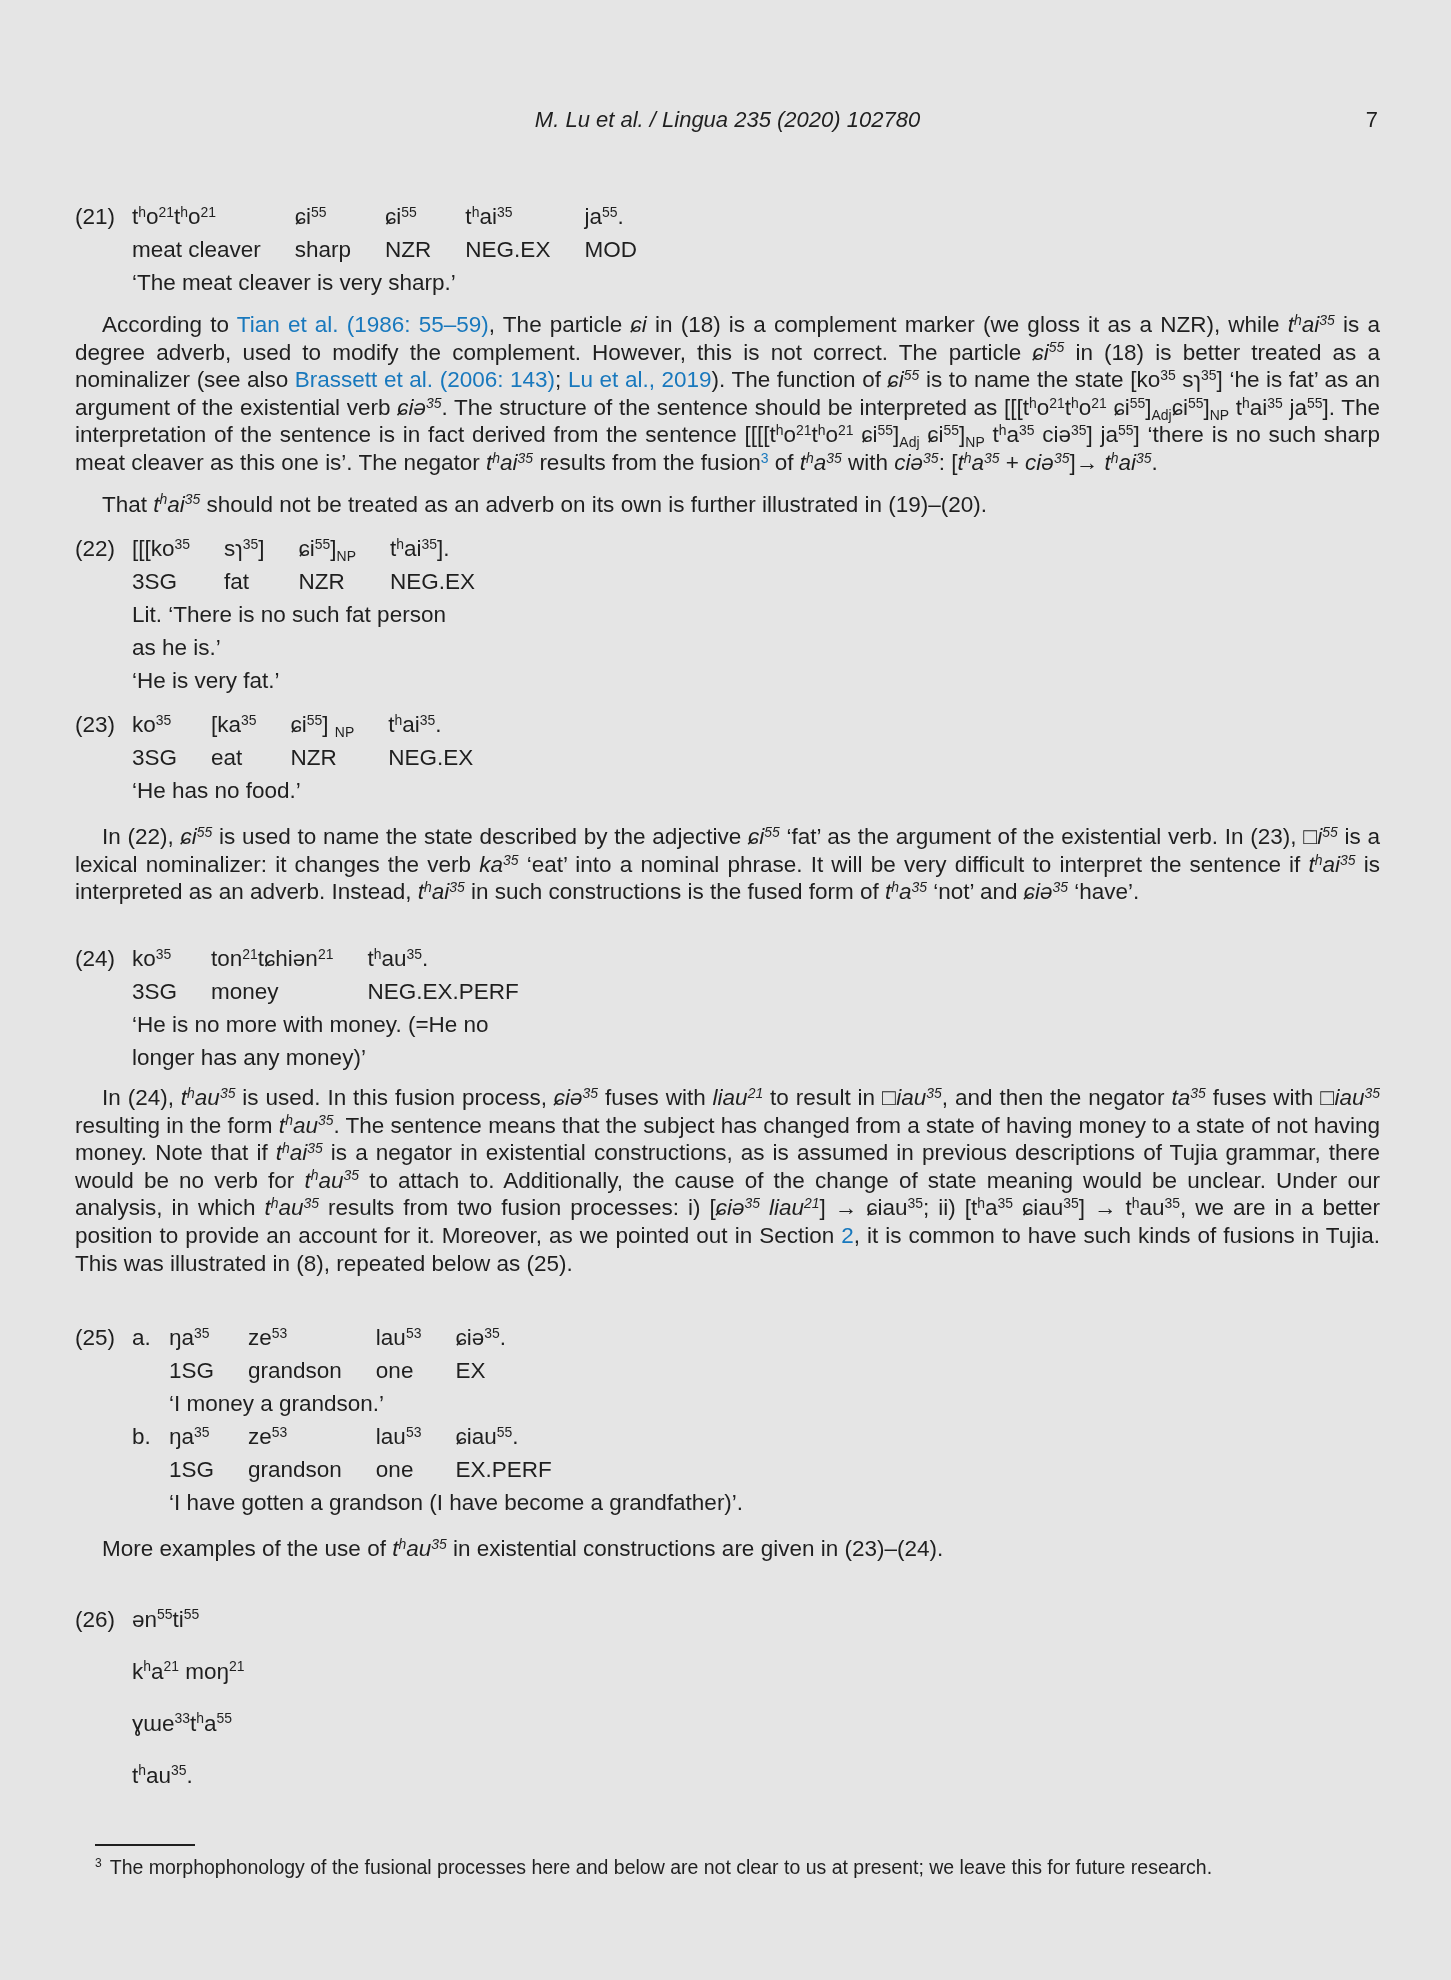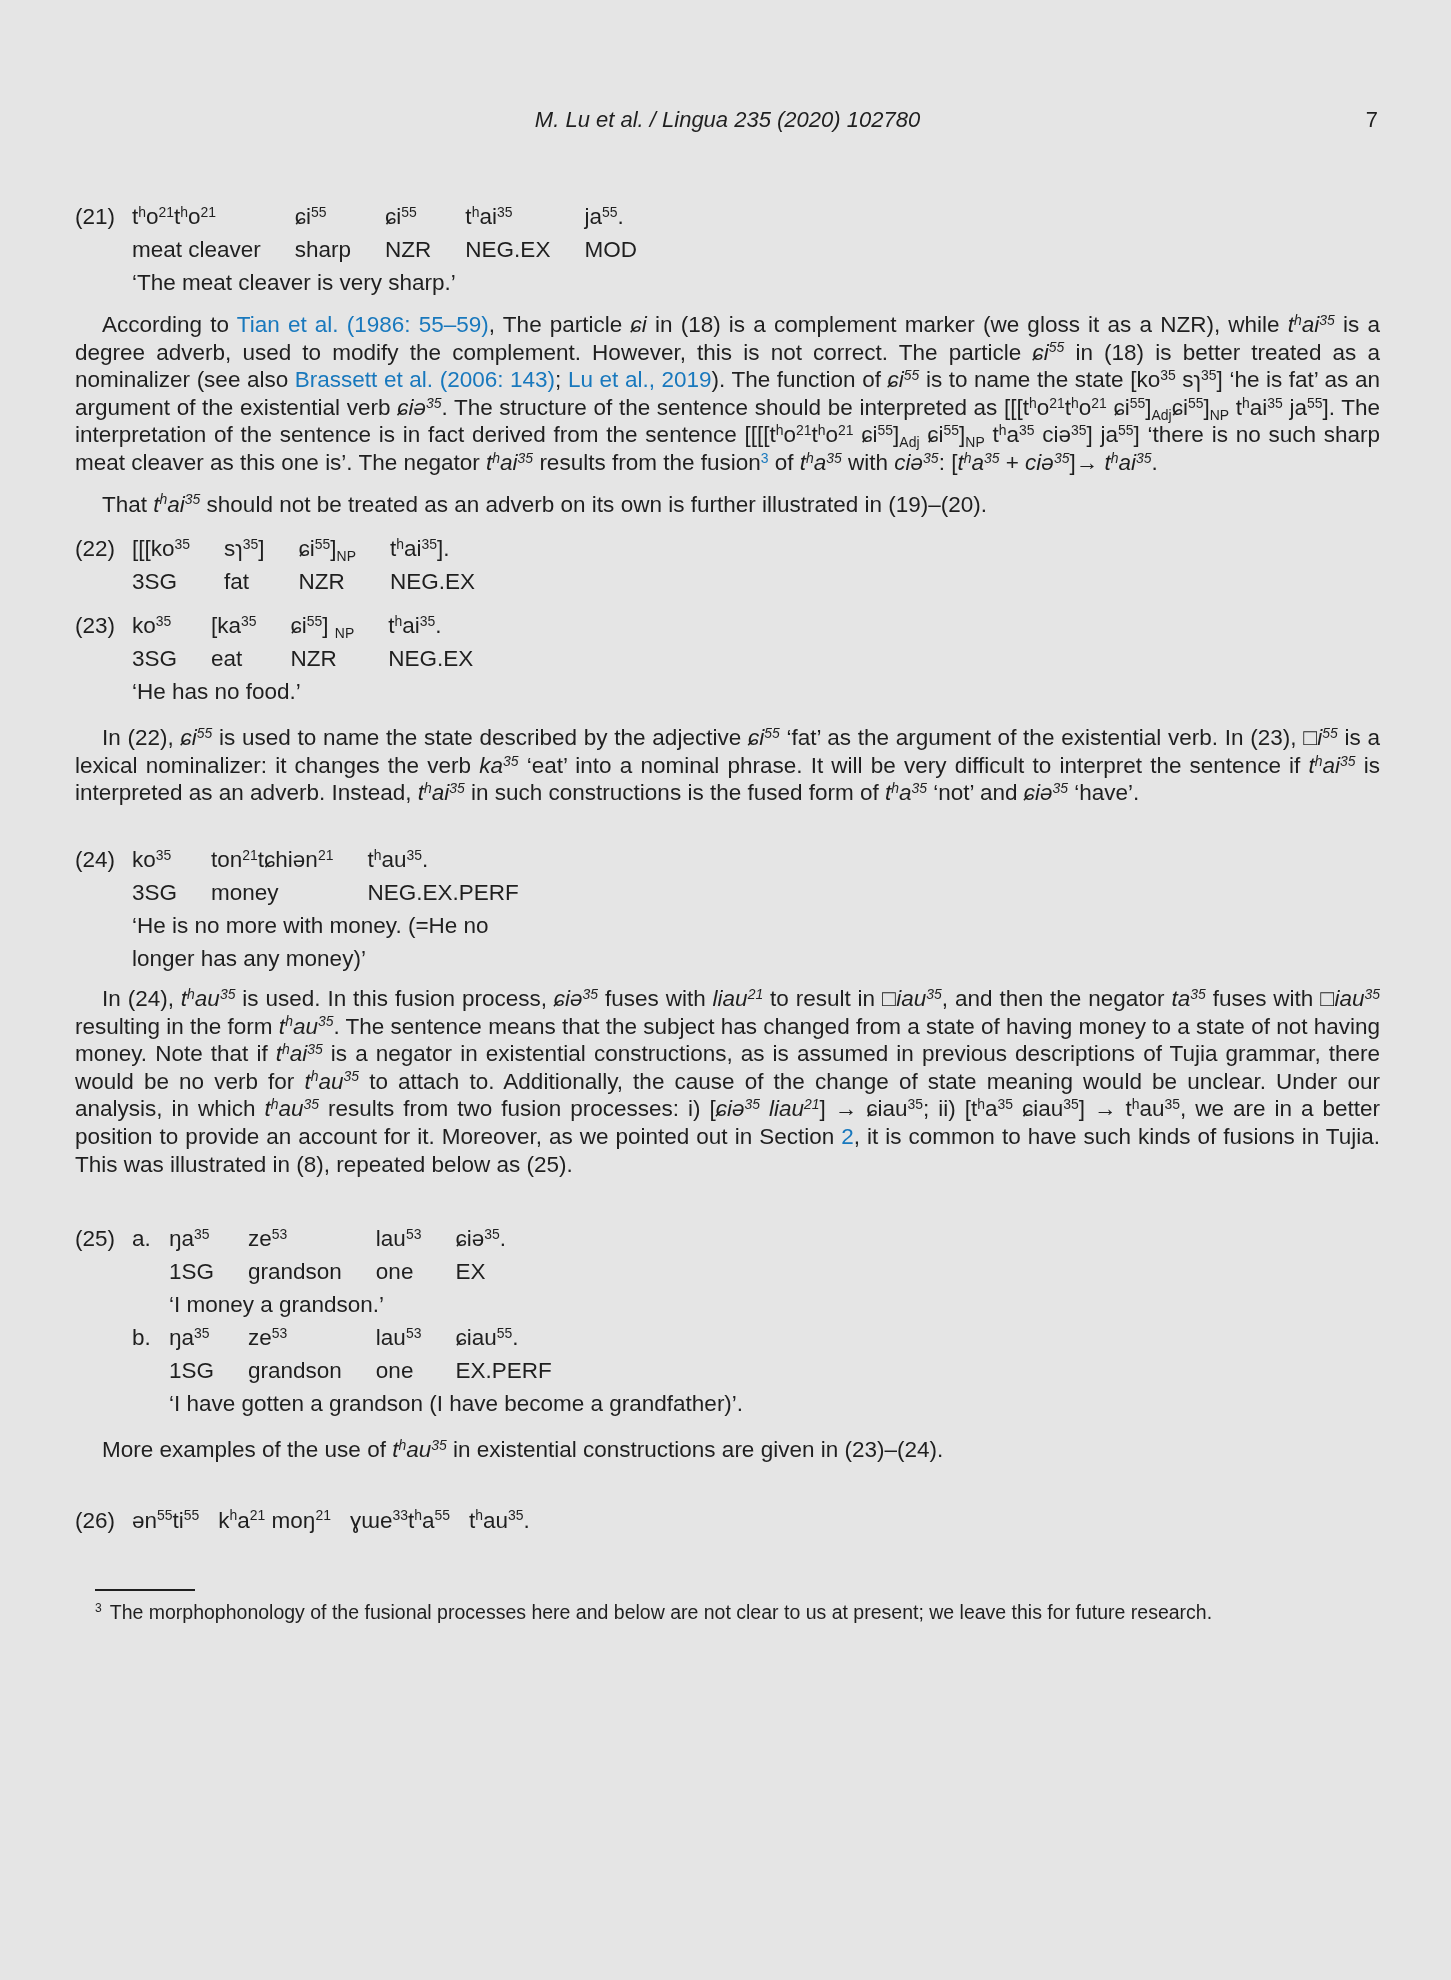"Lit. ‘There is no such" div.trans { html: none -> <div> <div>Lit. ‘There is no such fat person</div> <div>as he is.’</div> <div>‘He is very fat.’</div> </div> }
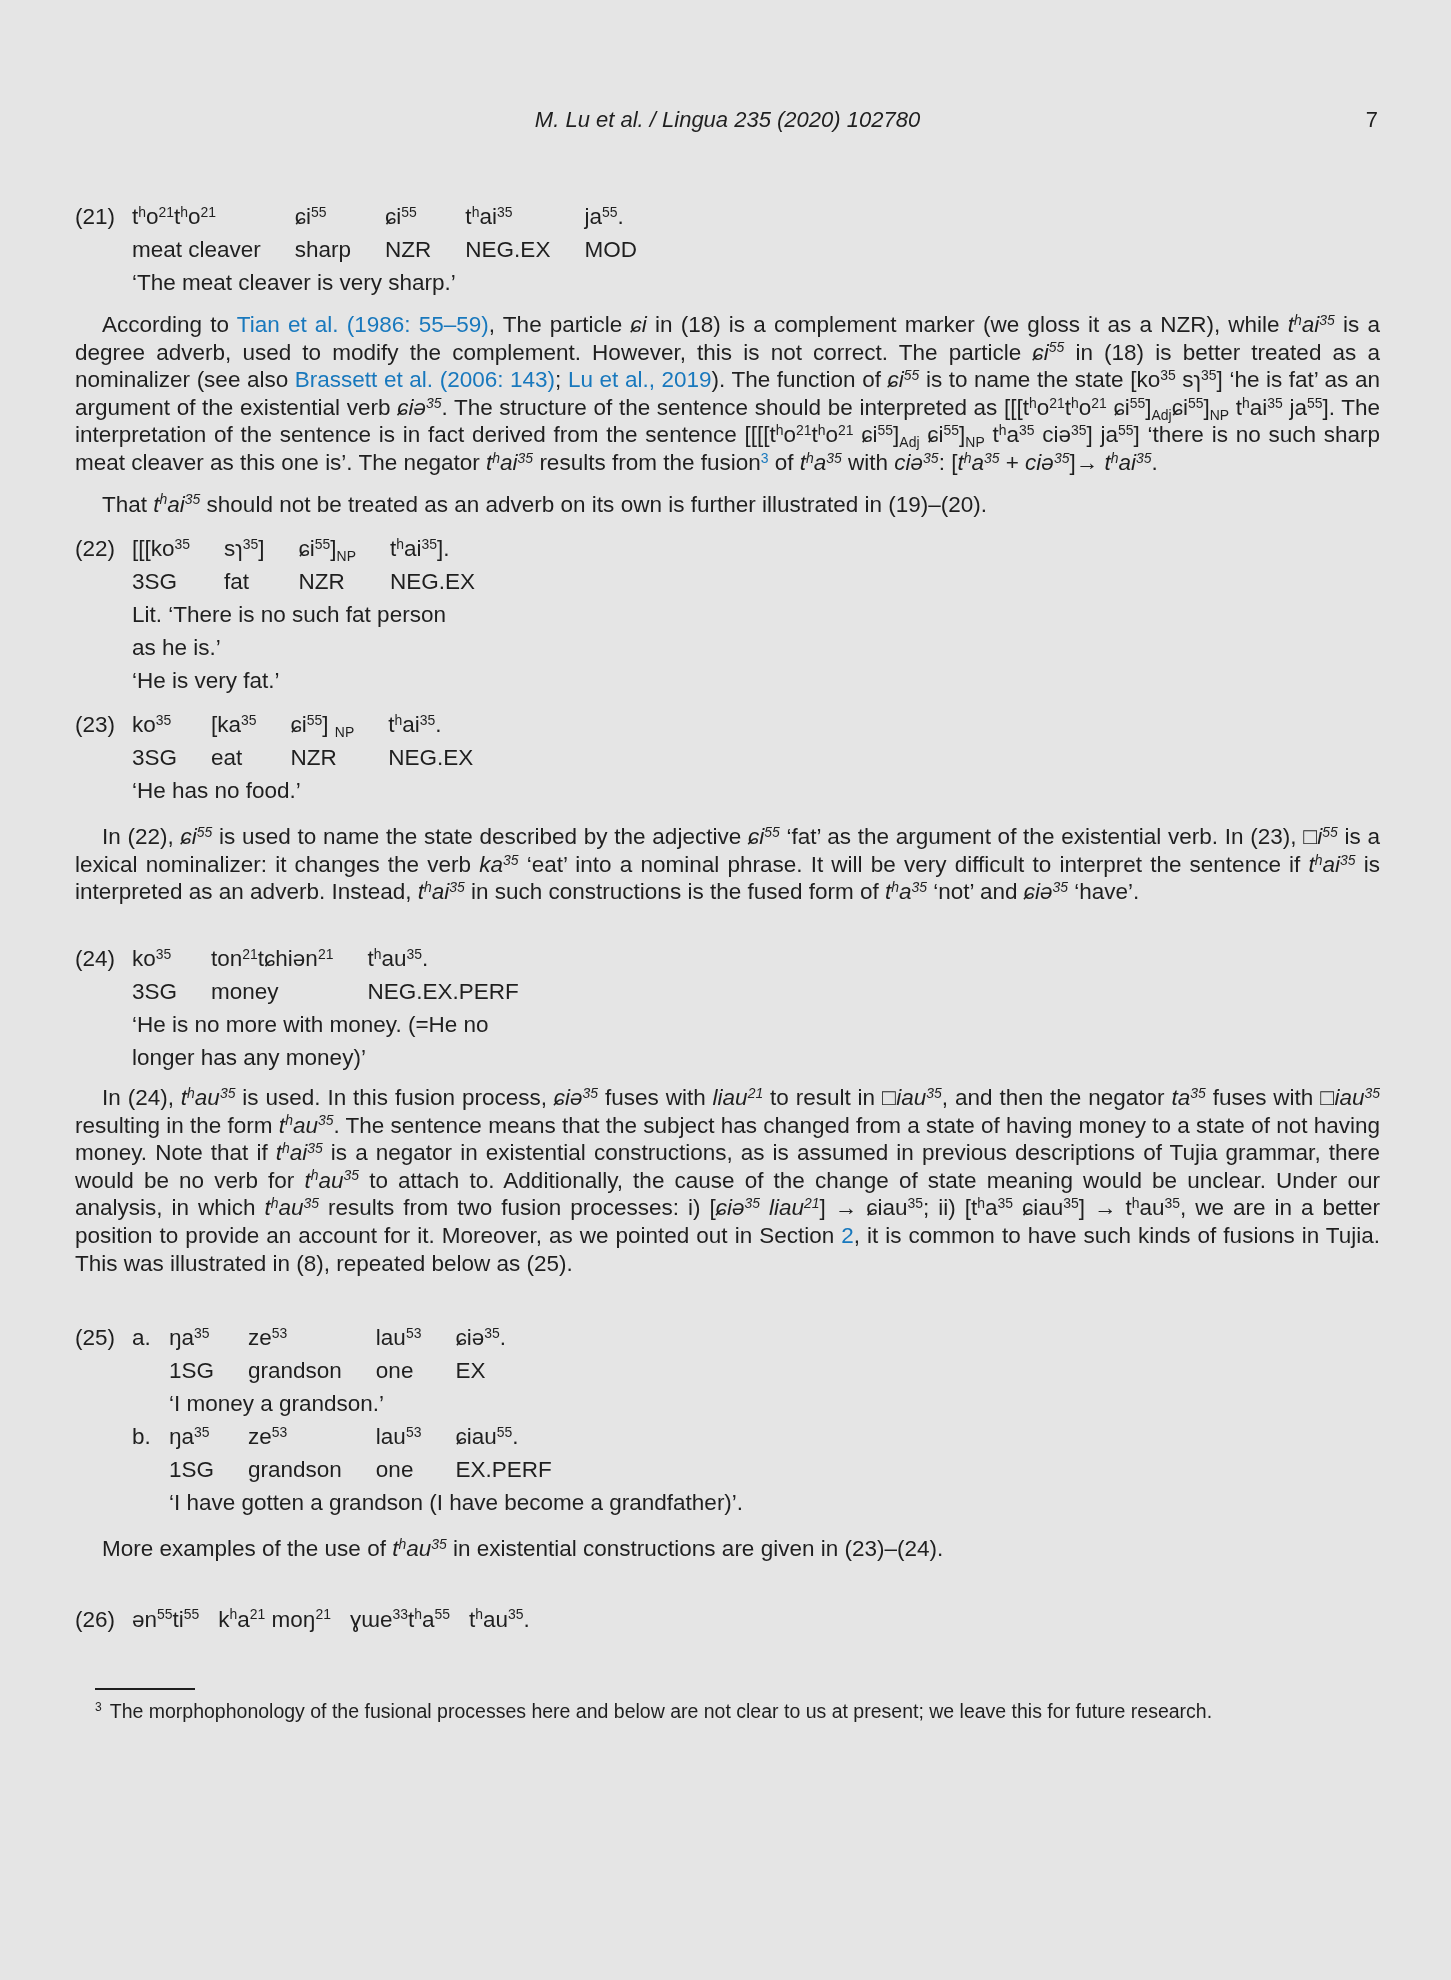"ən55ti55" .phon-row { flex-direction: none -> column }
